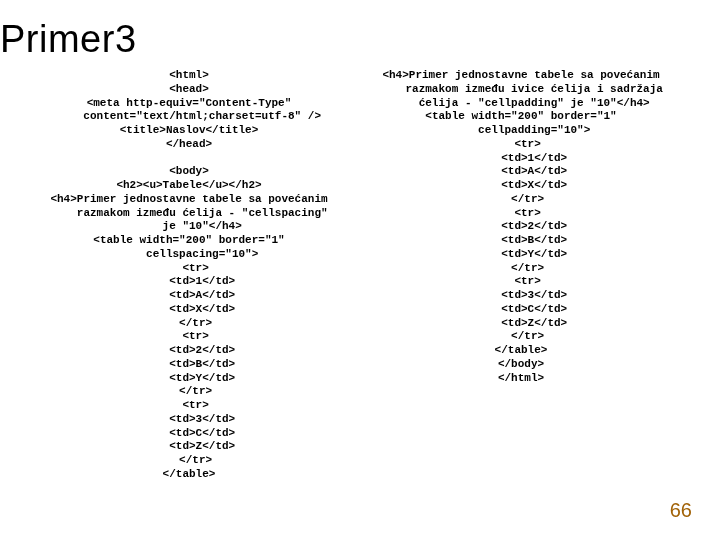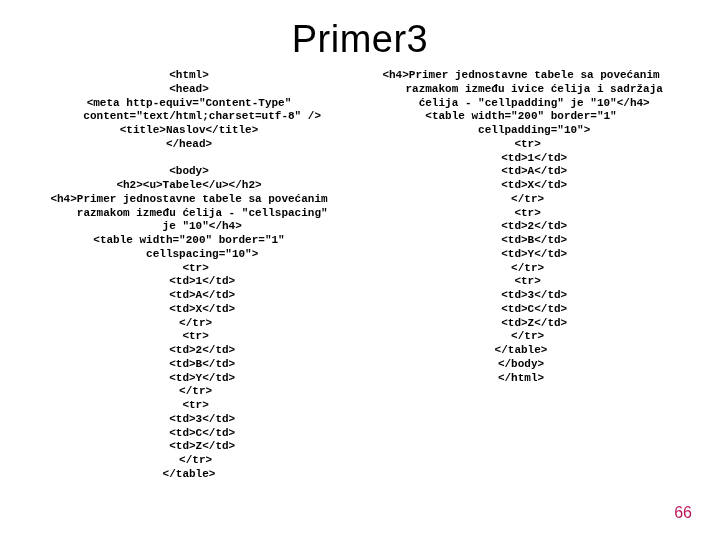"Primer3" .title { text-align: center -> left }
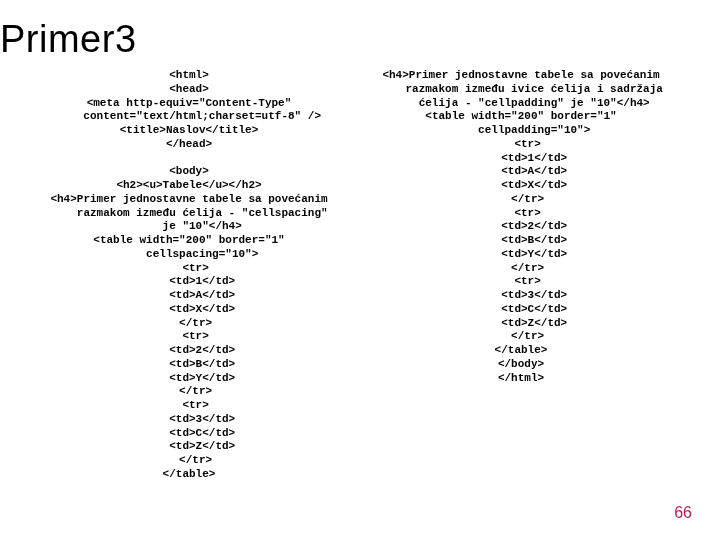"66" .pagenum { color: #be185d -> #a16207; font-size: 16px -> 20px }
